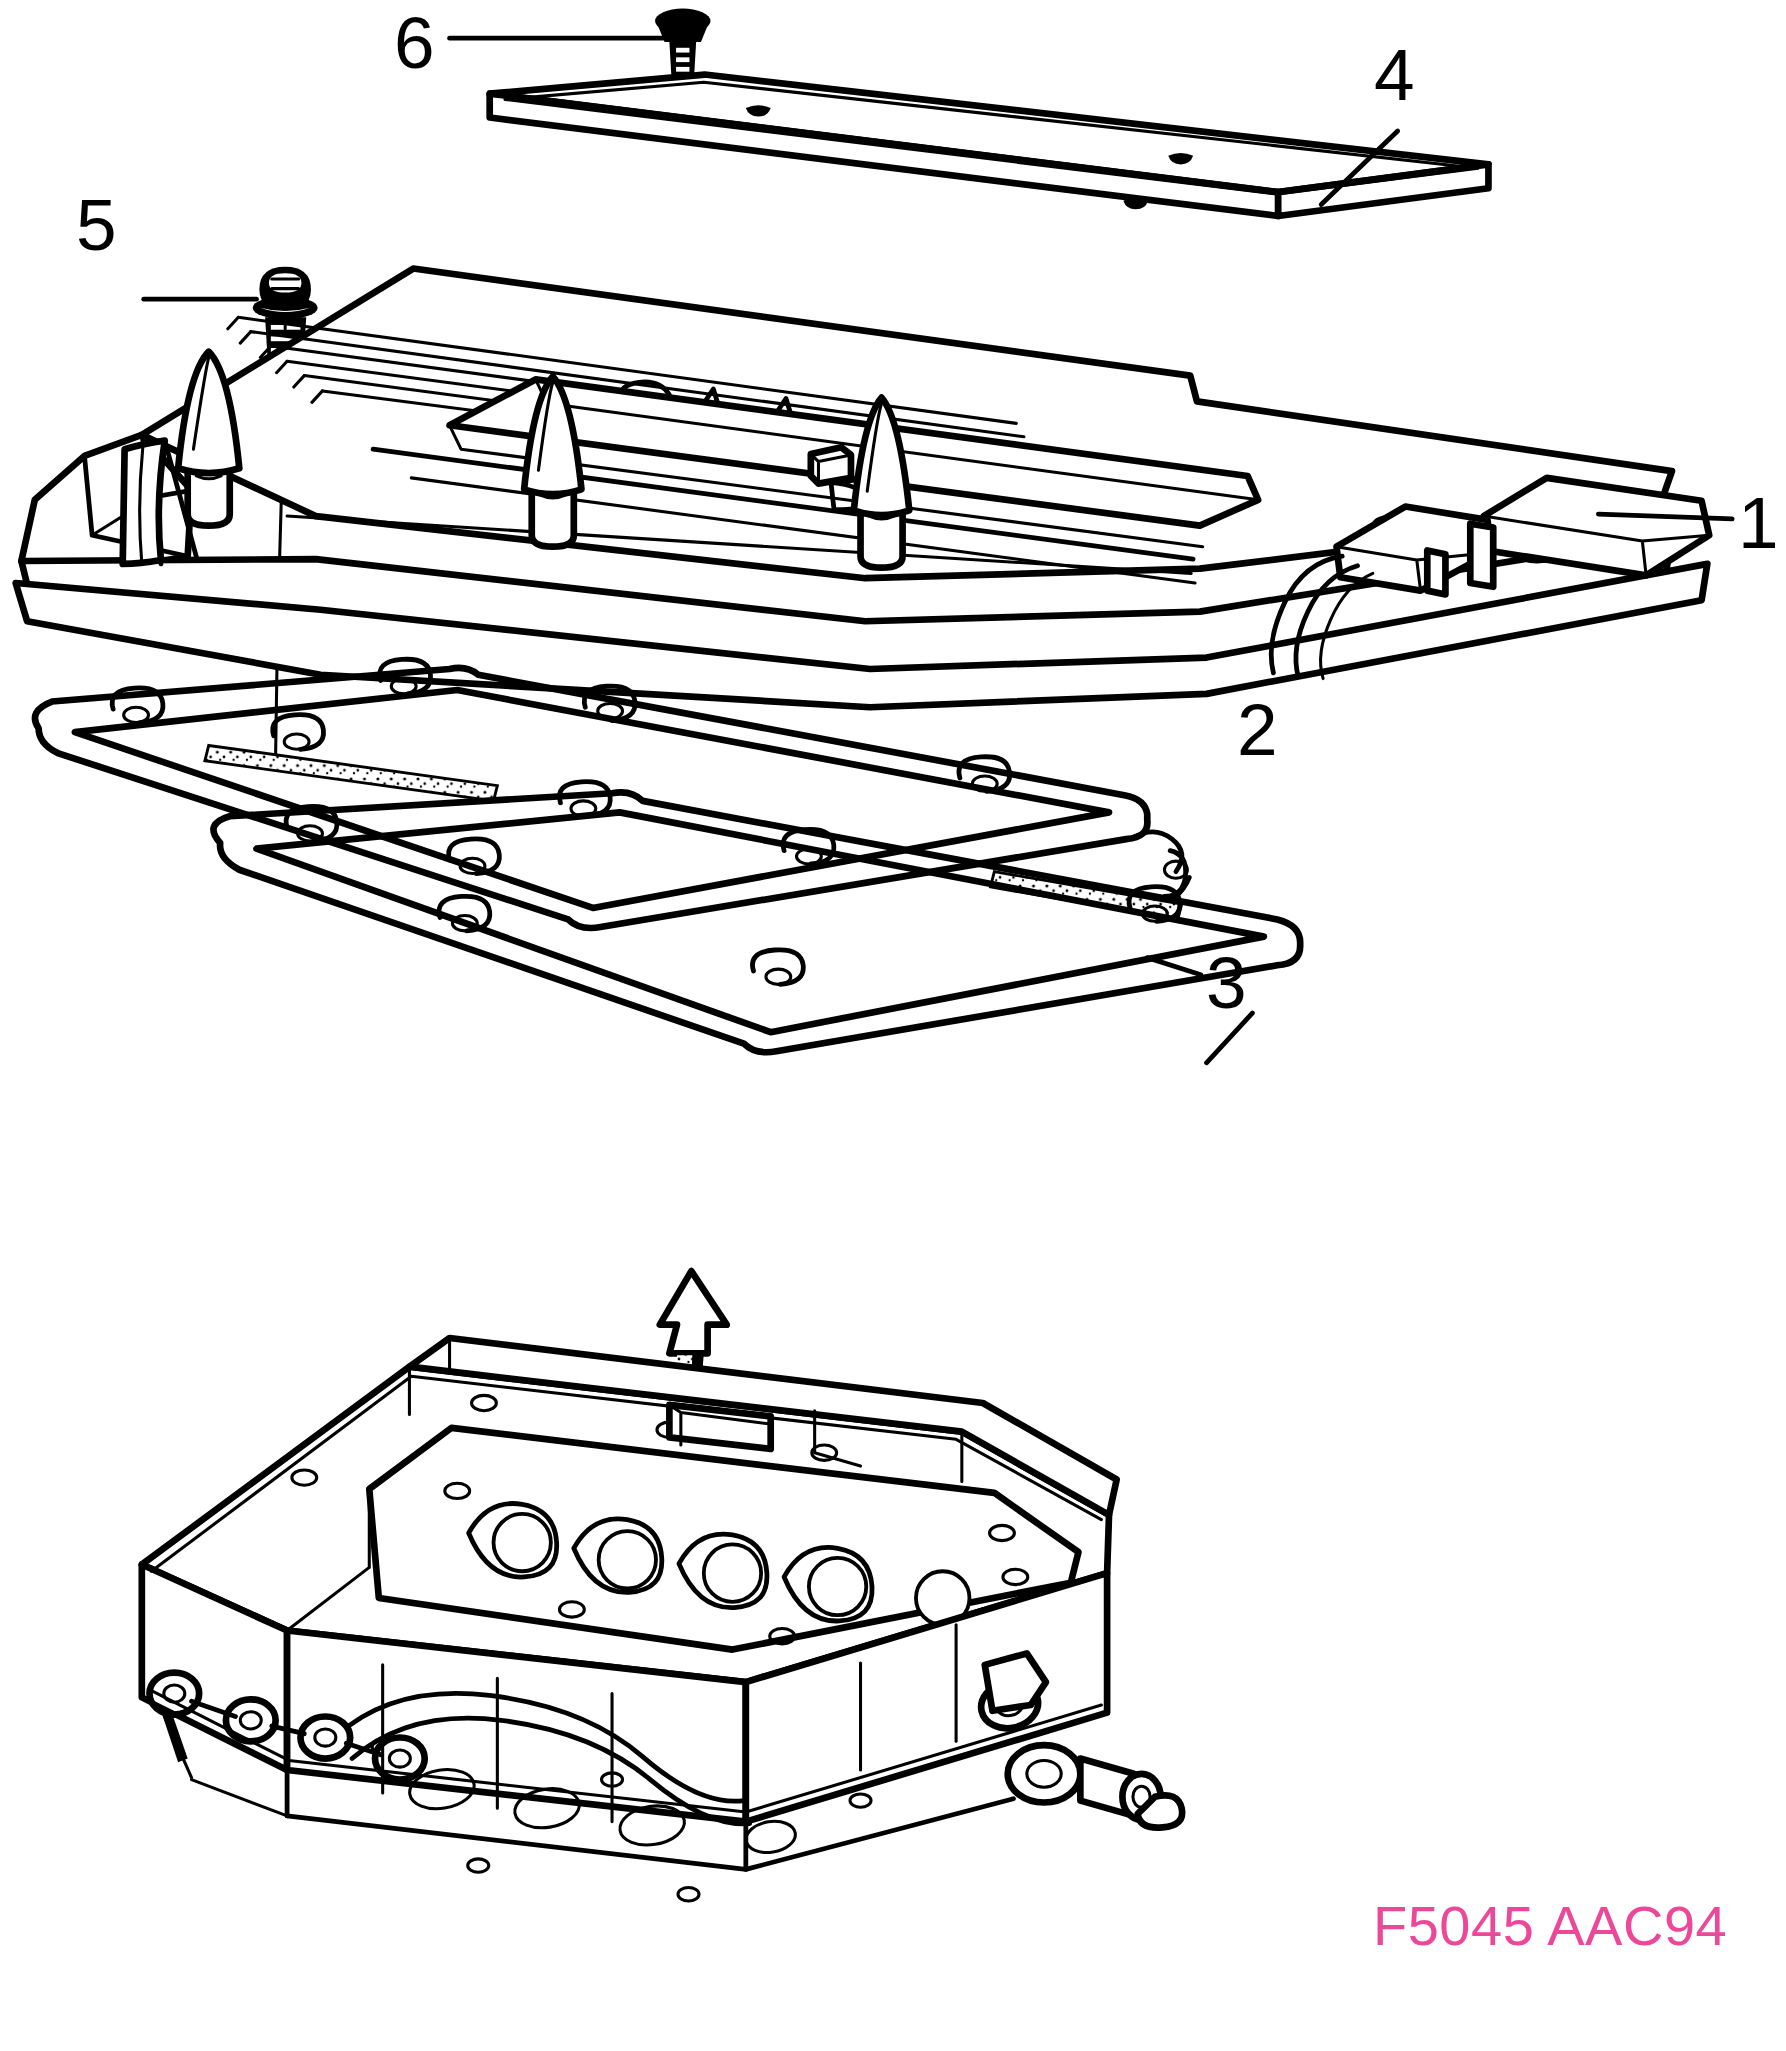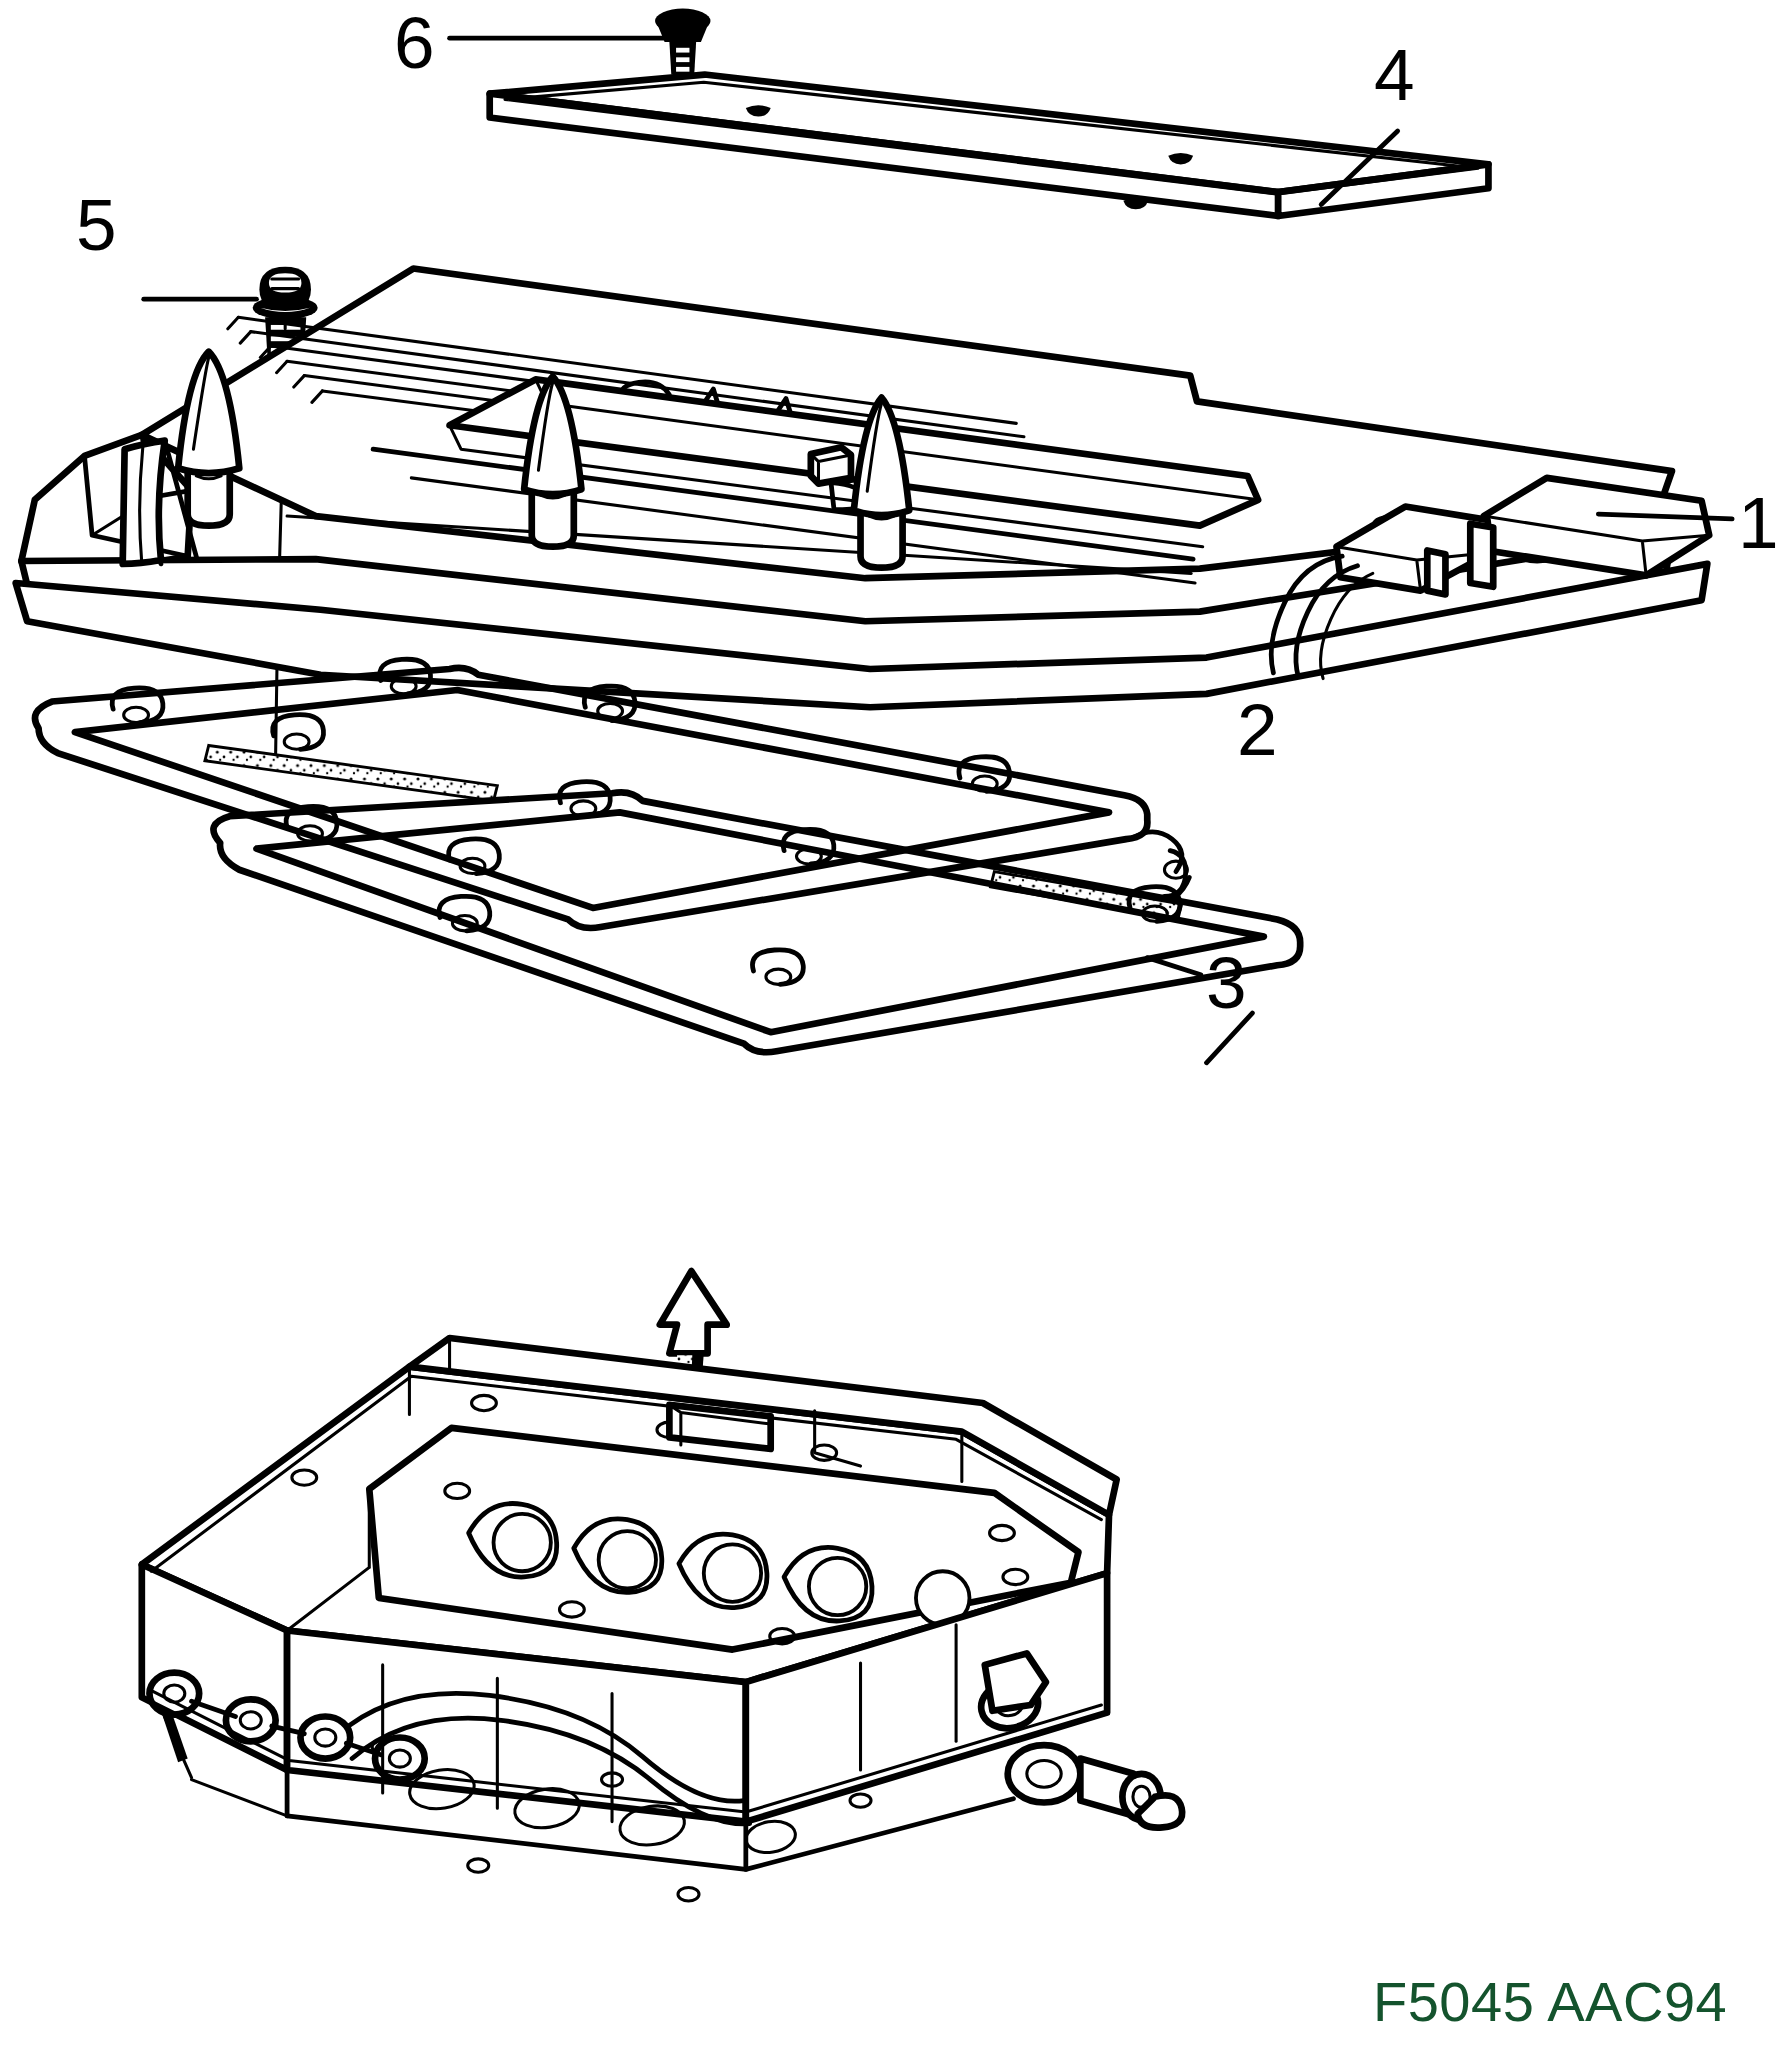"F5045 AAC94" #figure-code { color: #14532d -> #ec4899; top: 1969px -> 1893px }
